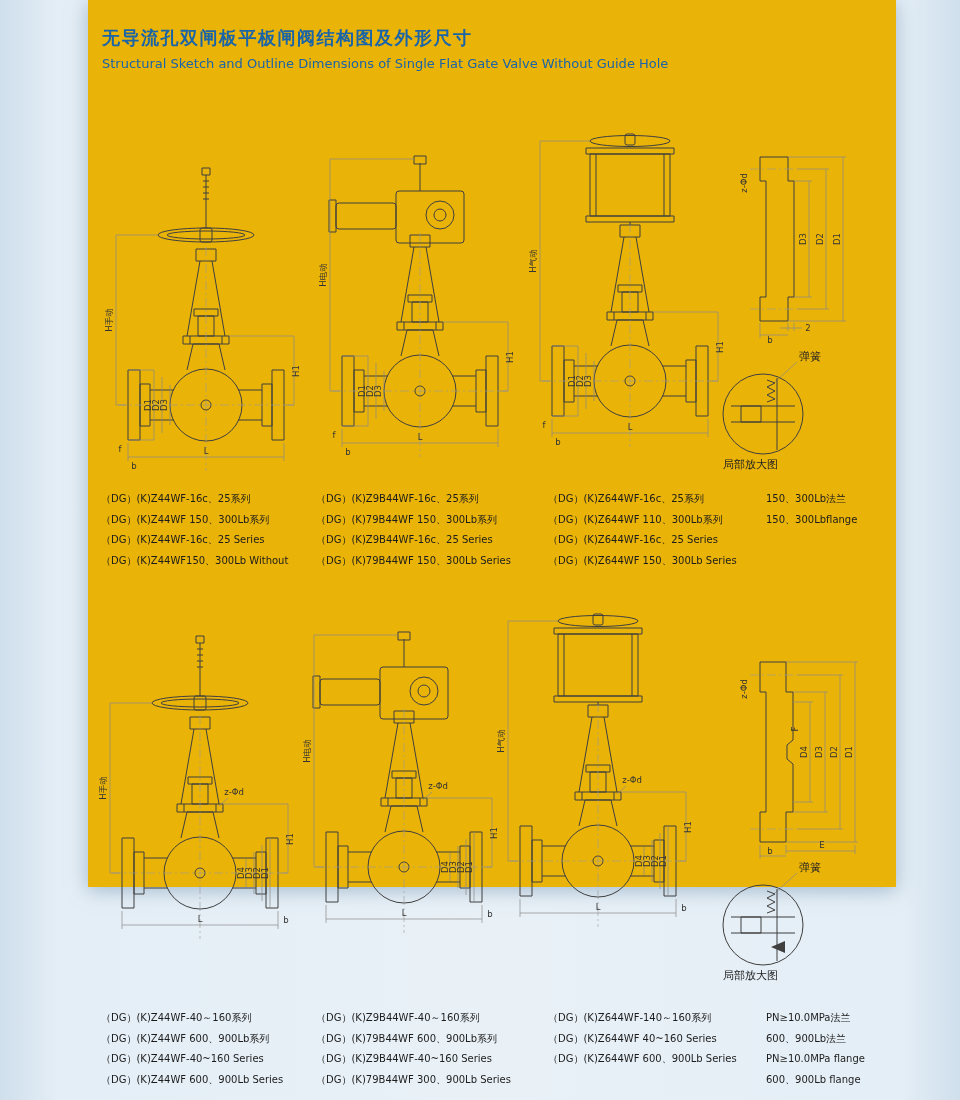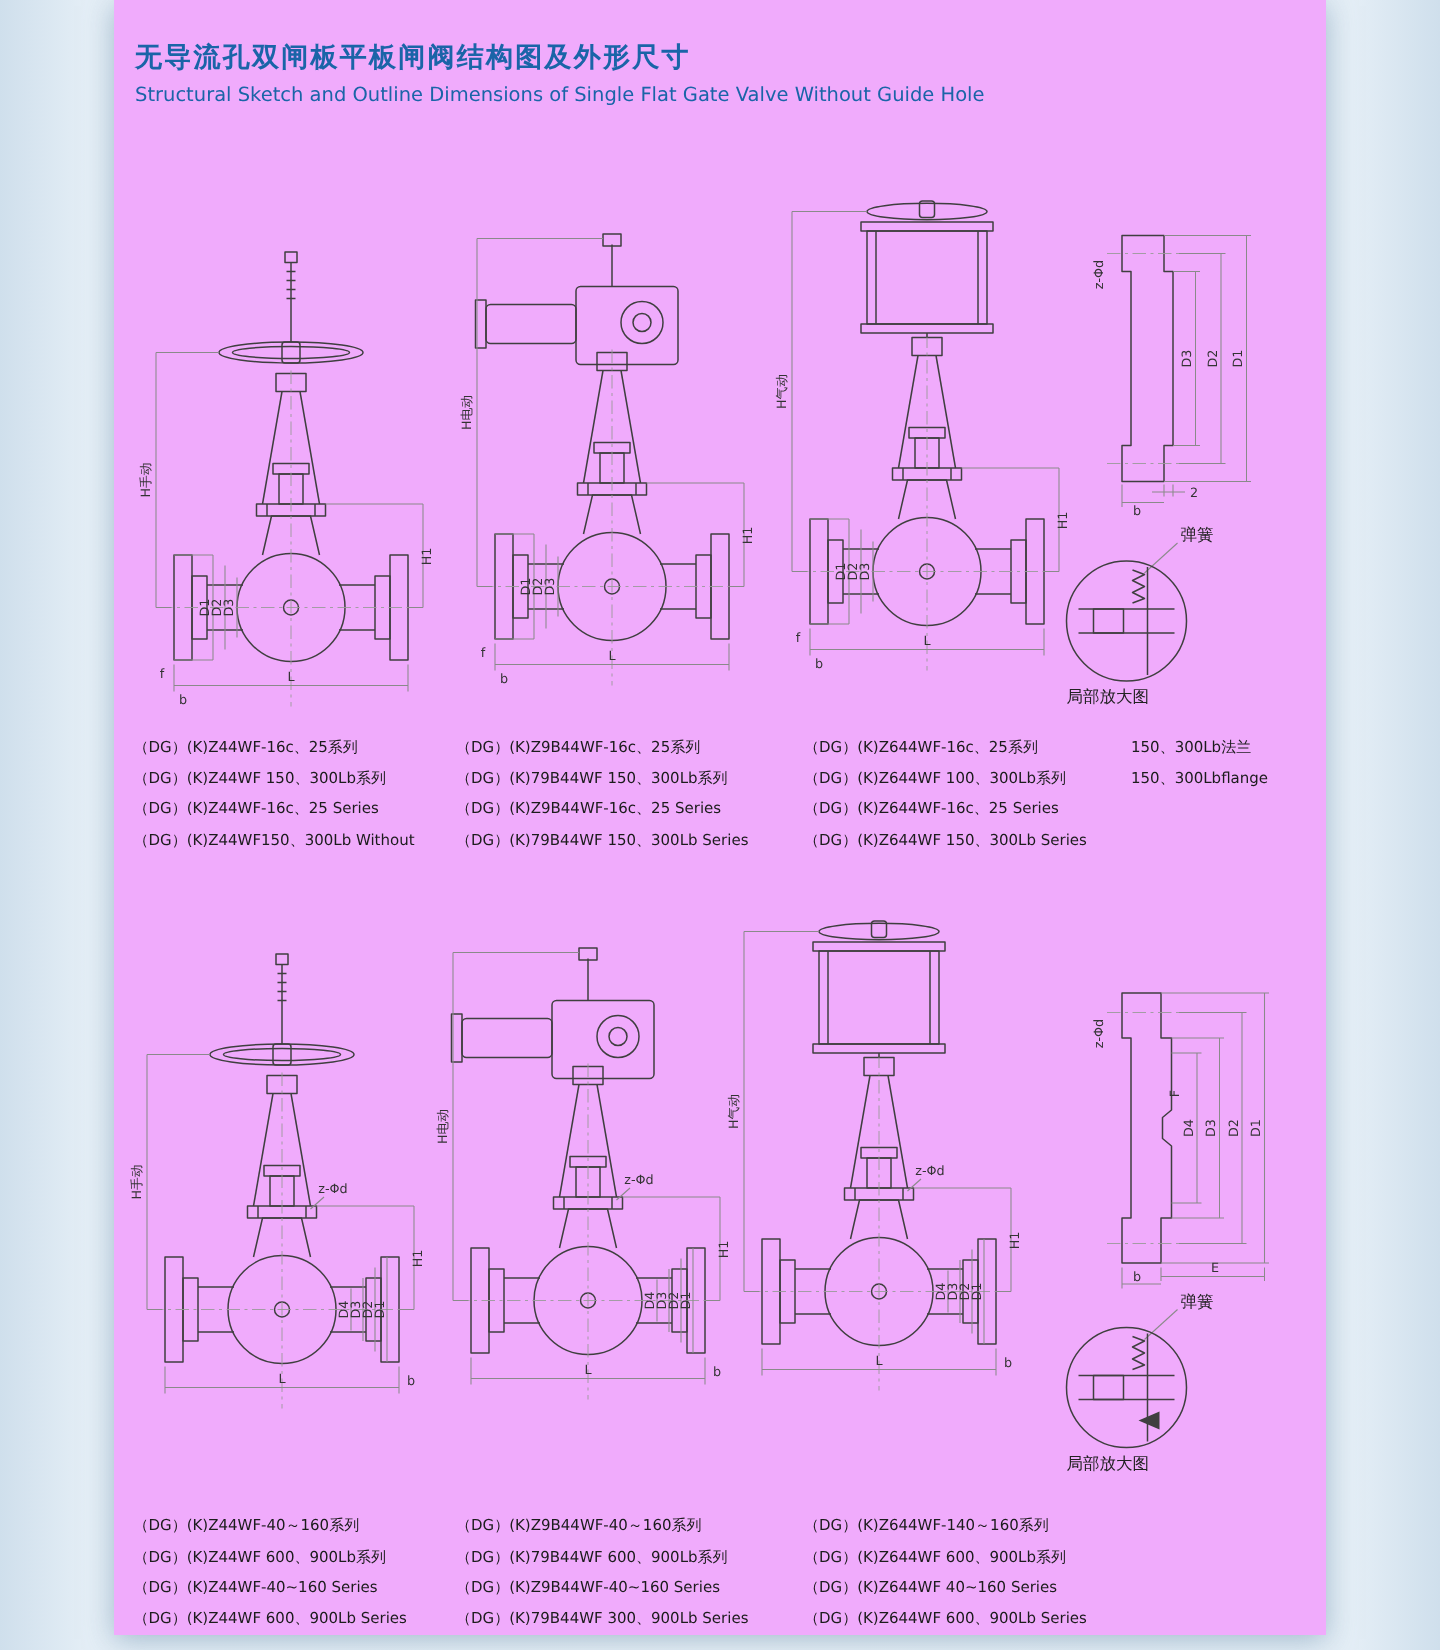"无导流孔双闸板平板闸阀结构图及外形尺寸" .sheet { background: #f0abfc -> #eab308; height: 1090px -> 887px; left: 76px -> 88px }
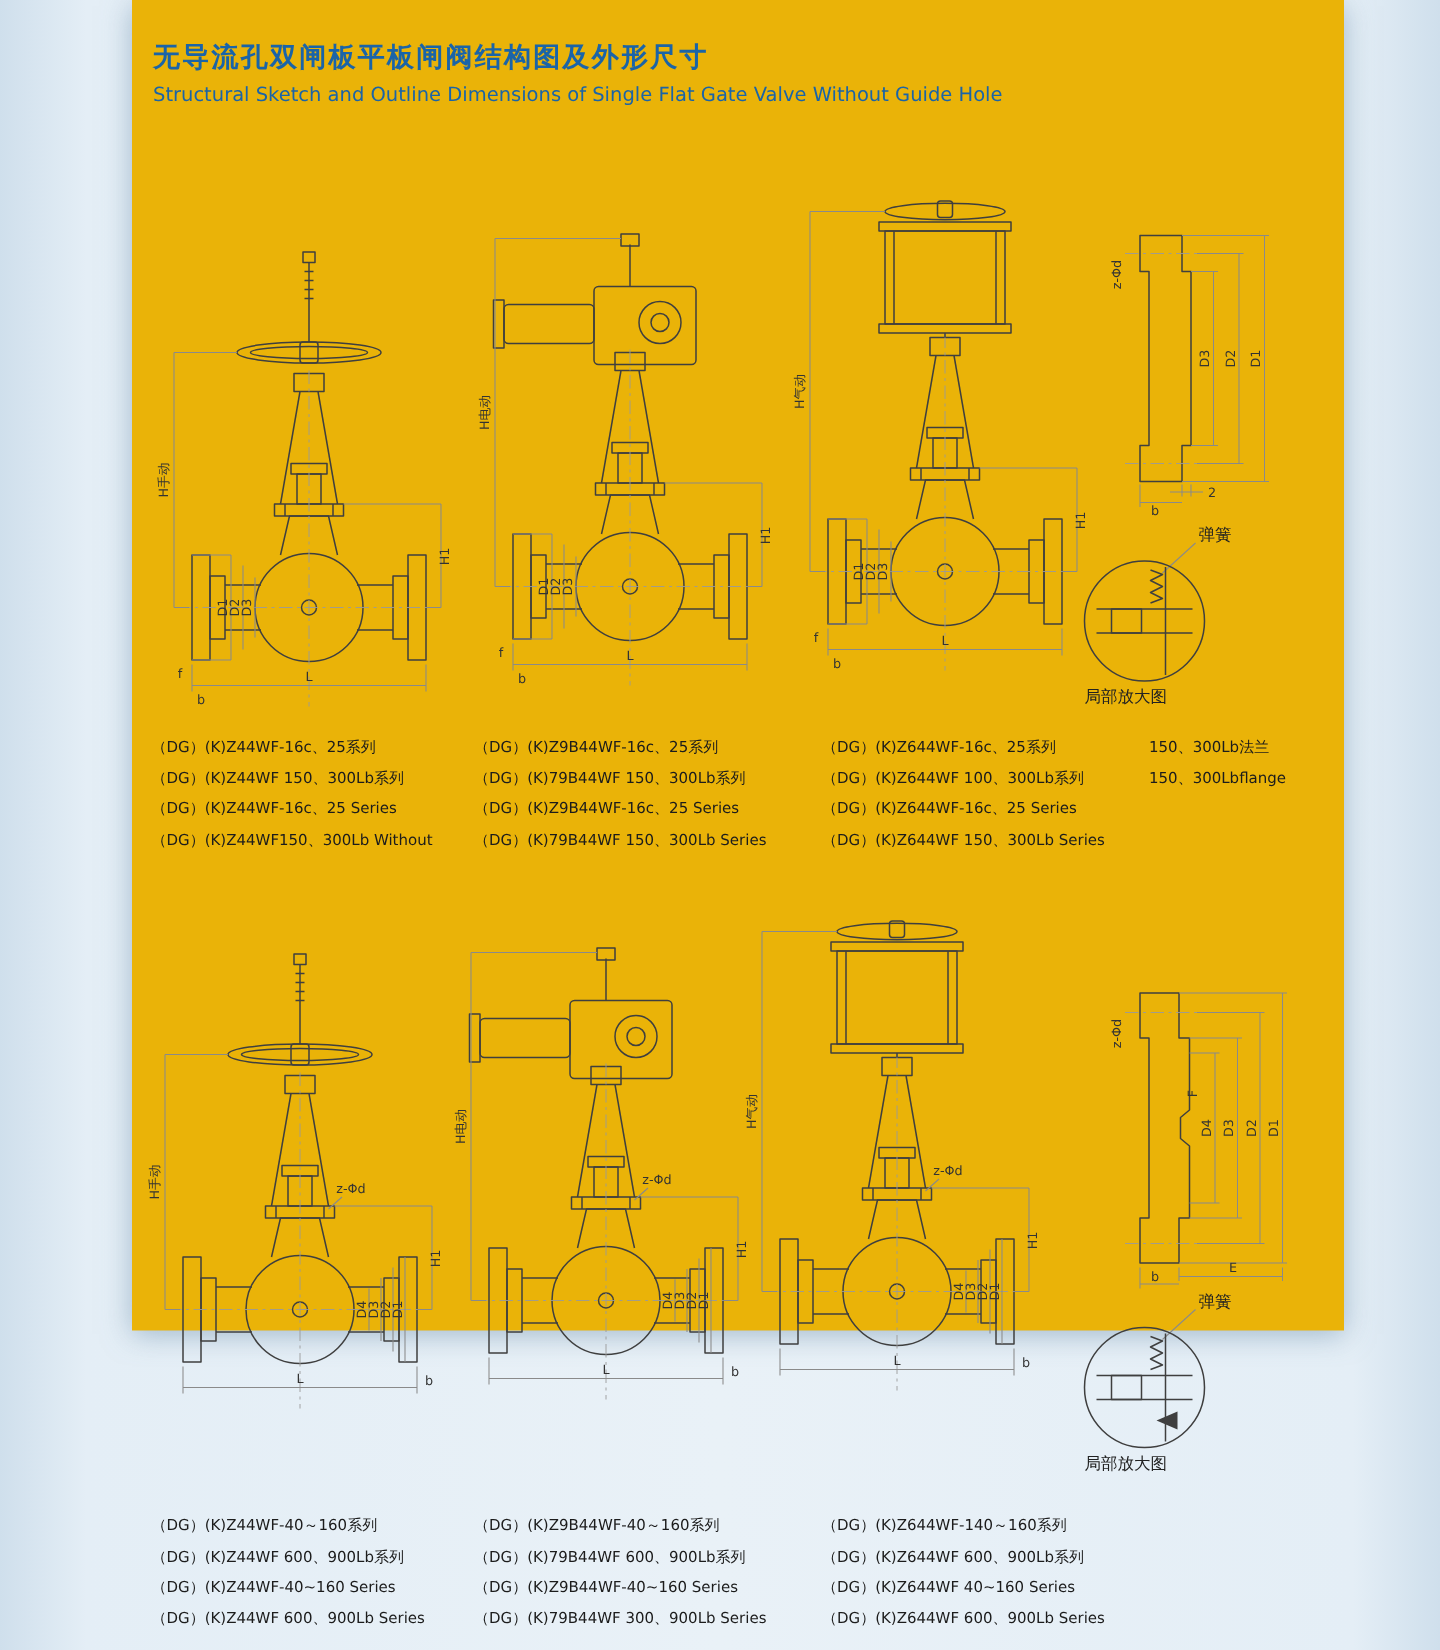"（DG）(K)Z644WF 100、300Lb系列" div { text: 100 -> 110 }
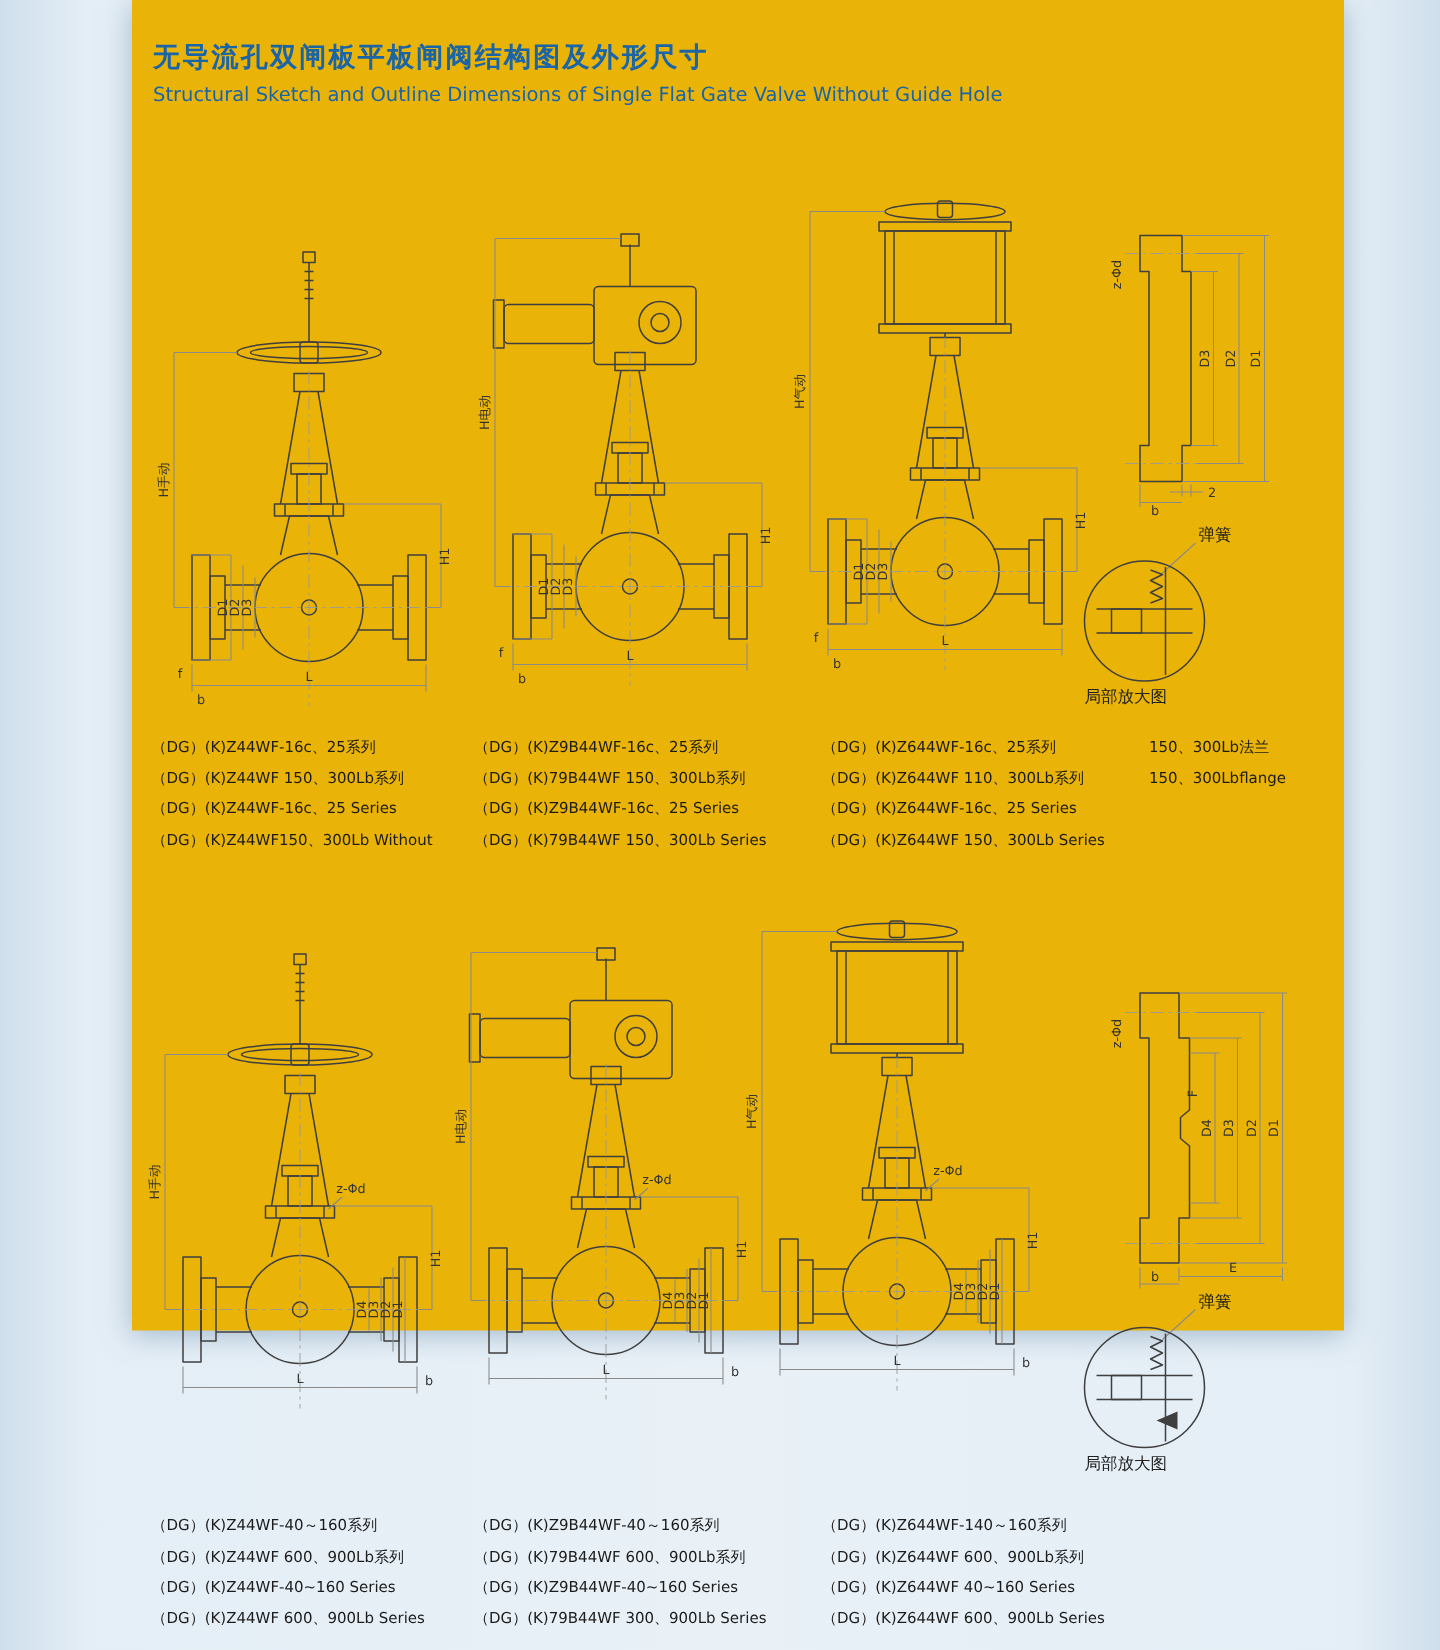"PN≥10.0MPa法兰" div.col { html: none -> <div> <div>PN≥10.0MPa法兰</div> <div>600、900Lb法兰</div> <div>PN≥10.0MPa flange</div> <div>600、900Lb flange</div> </div> }
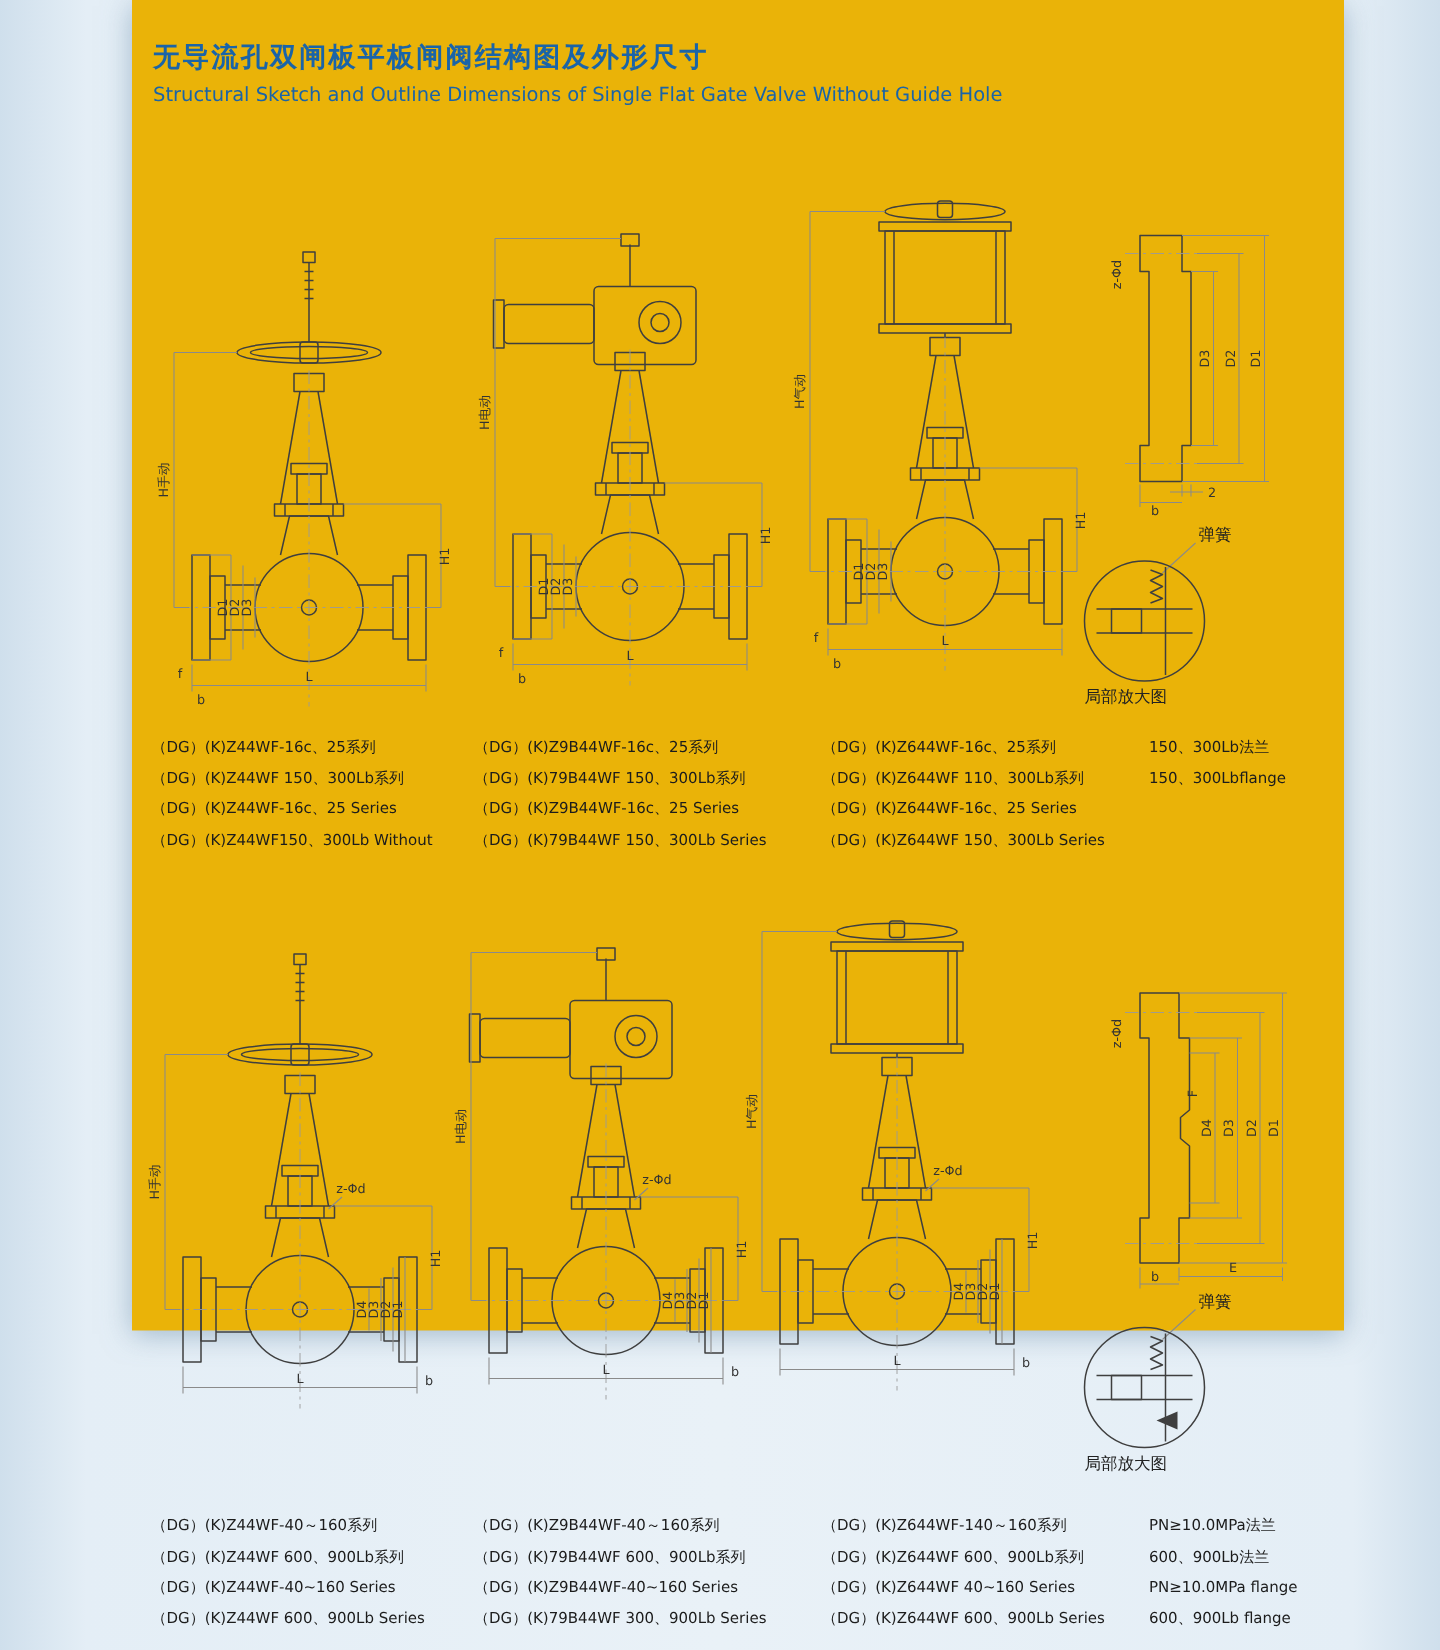"（DG）(K)Z644WF 600、900Lb系列" div { html: <div>（DG）(K)Z644WF 600、900Lb系列</div> -> none }
